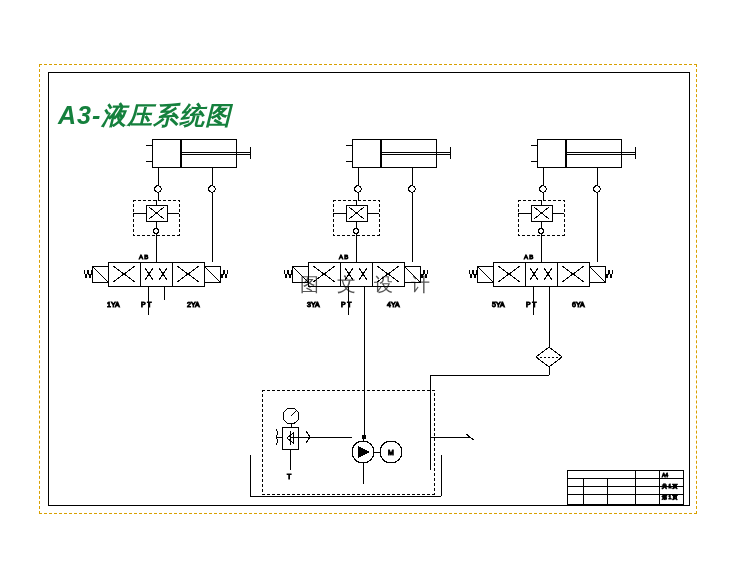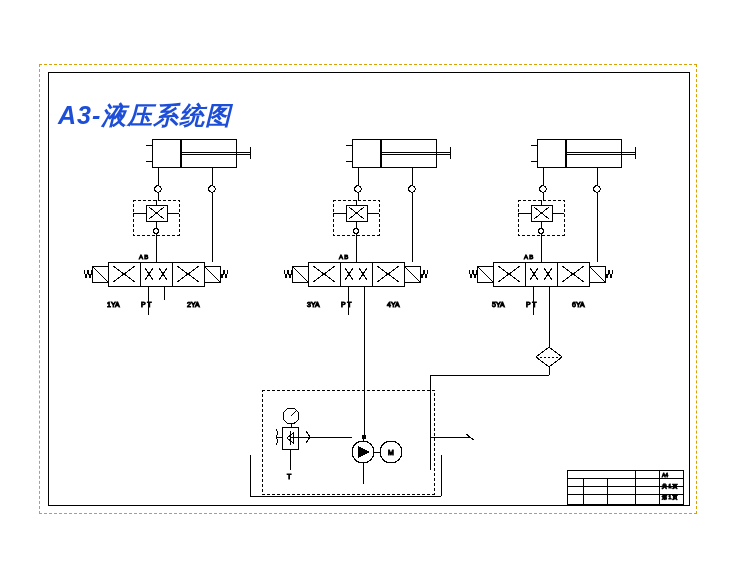"A3-液压系统图" .title-text { color: #1d4ed8 -> #15803d }
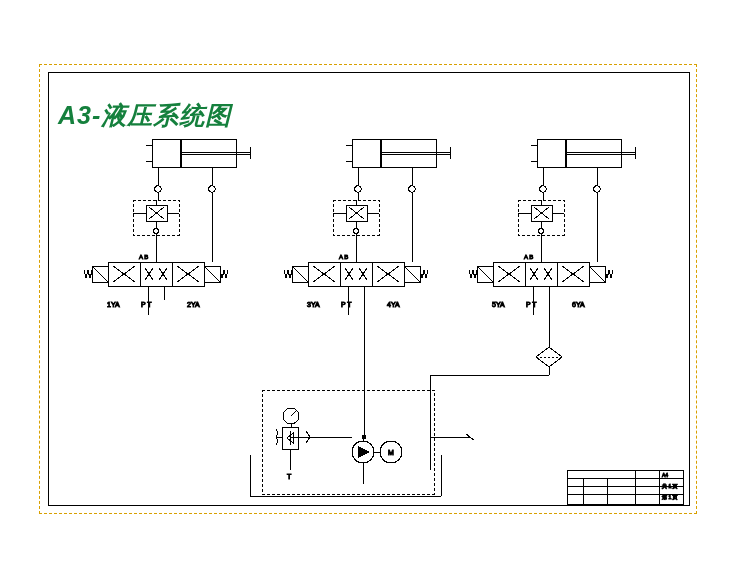"图 文 设 计" div.watermark { html: none -> <div>图 文 设 计</div> }
